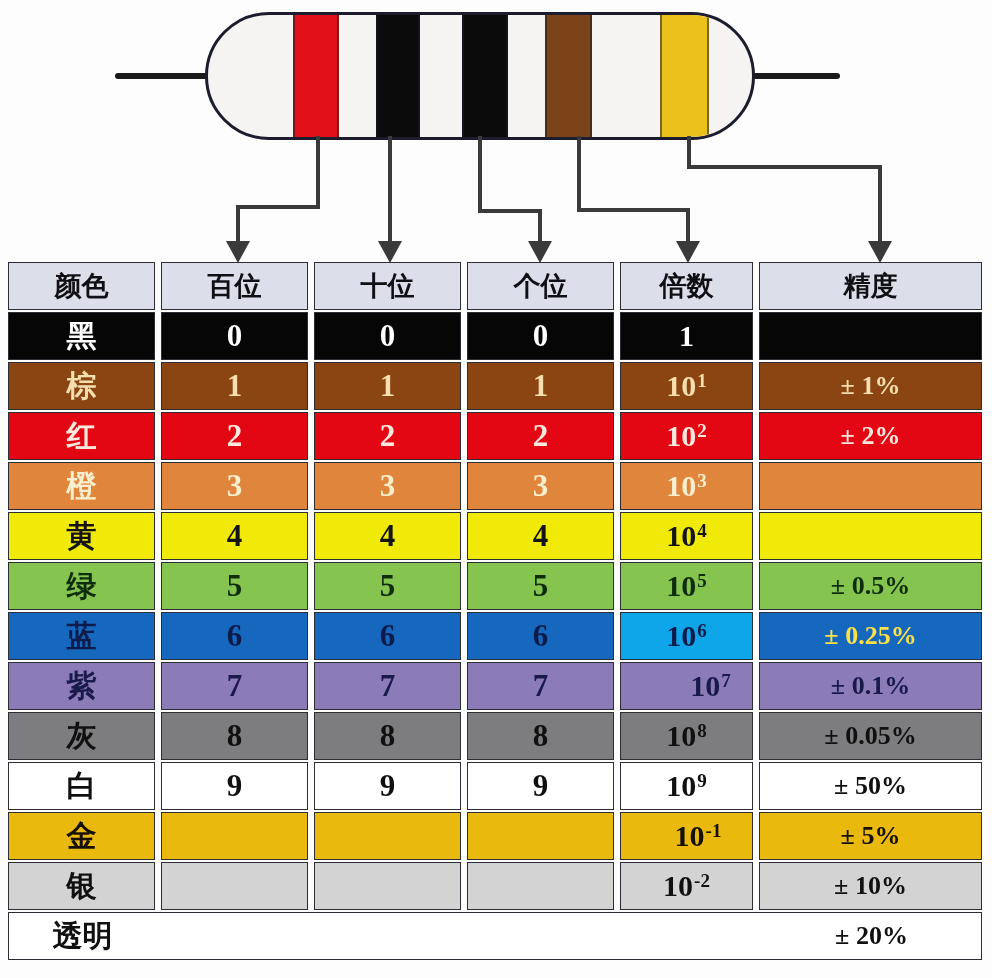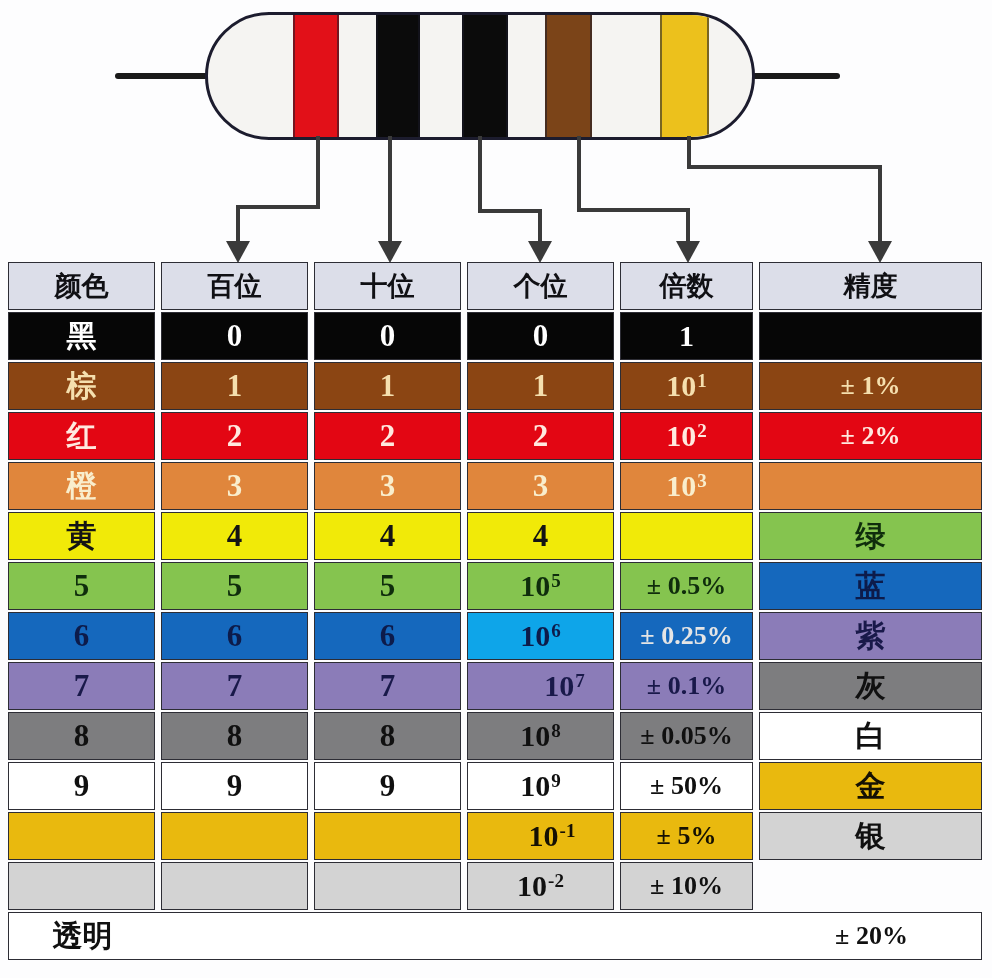"104" div.cell { html: none -> <div> <span>10<sup>4</sup></span> </div> }
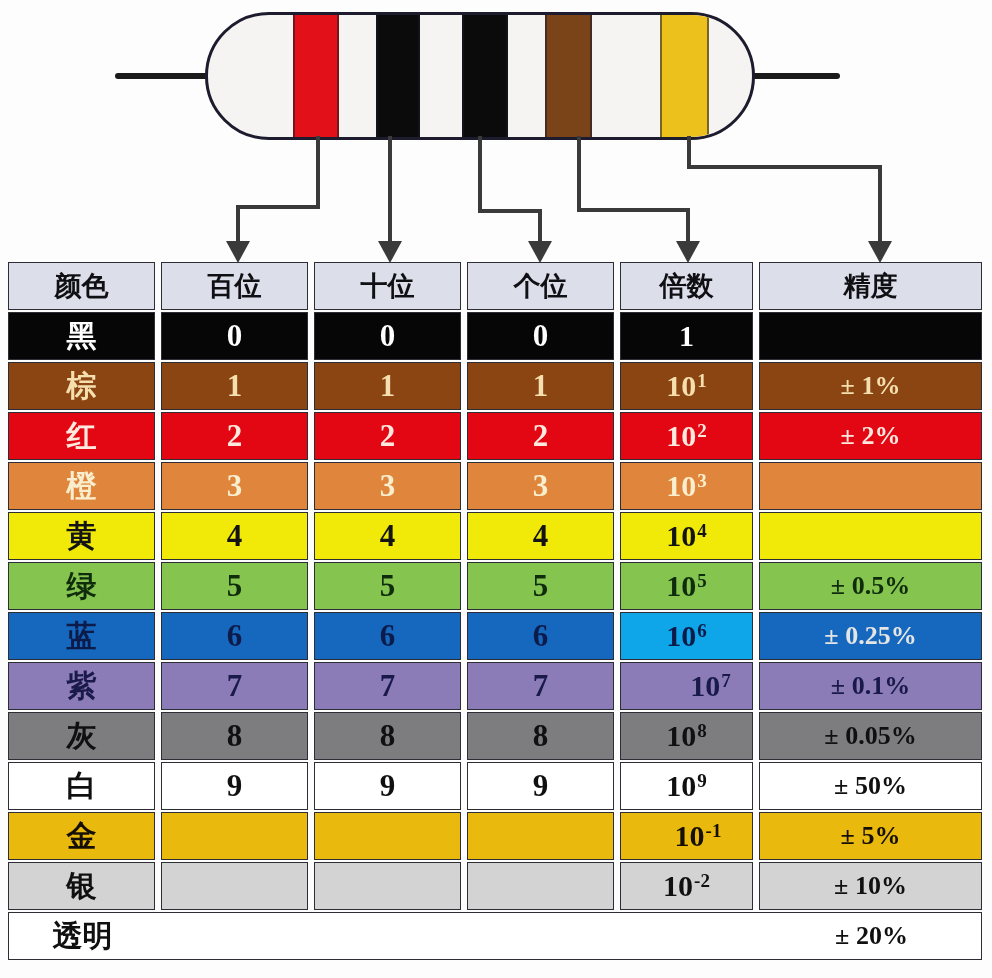"± 0.25%" div.cell { color: #e5e5e5 -> #fde047 }
